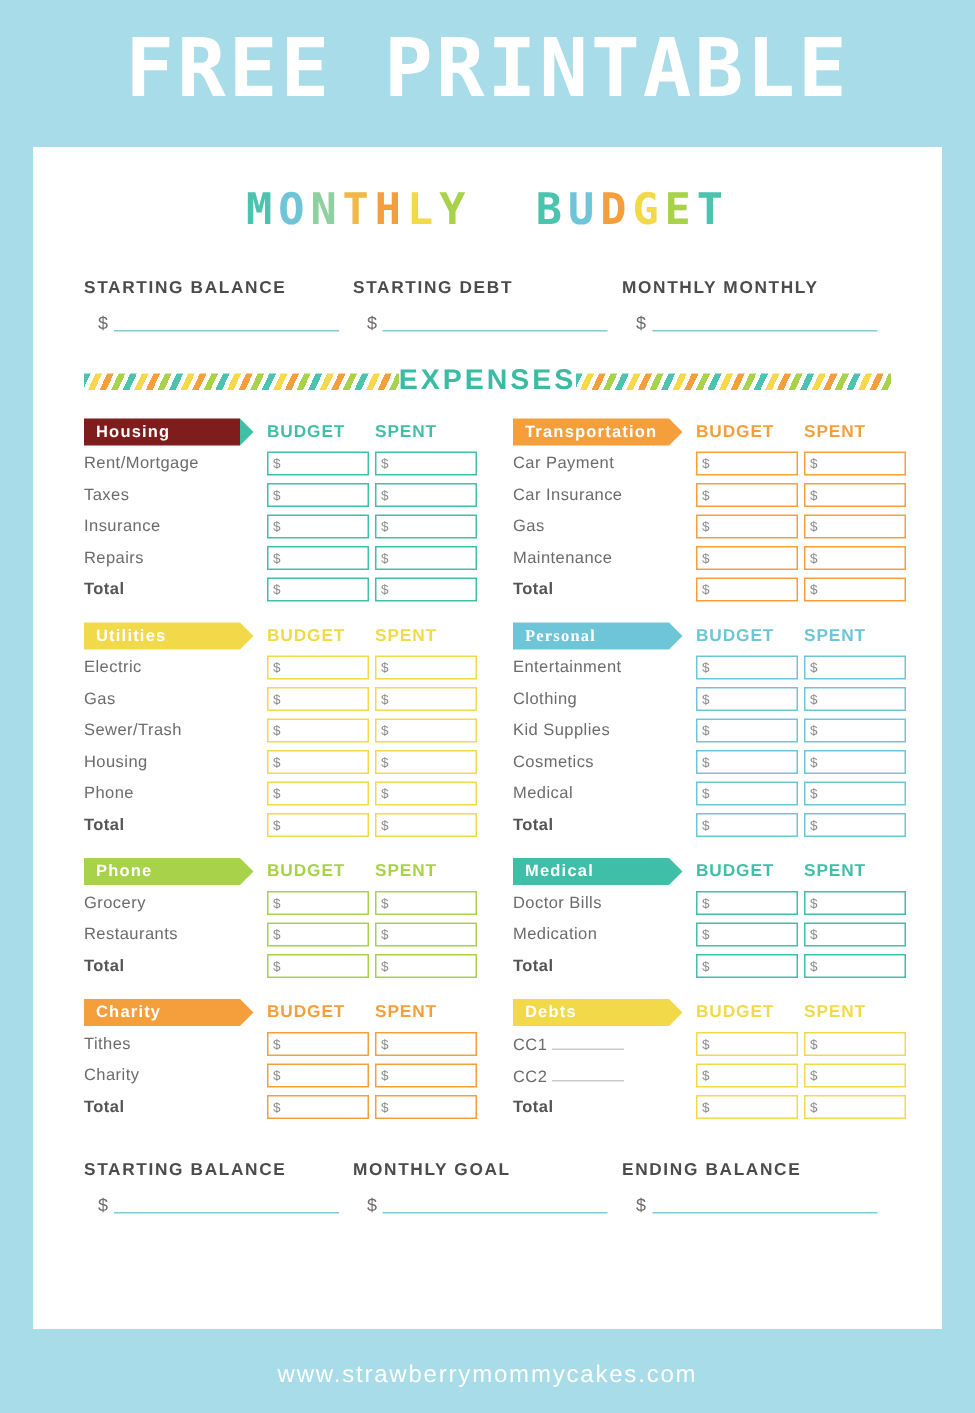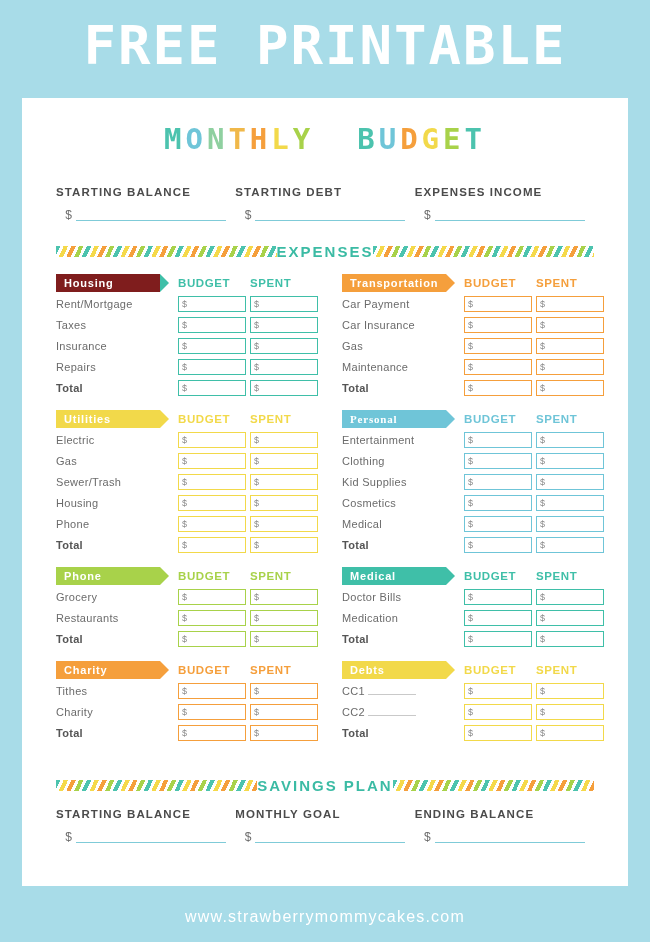"EXPENSES INCOME" div.lbl { text: EXPENSES INCOME -> MONTHLY MONTHLY }
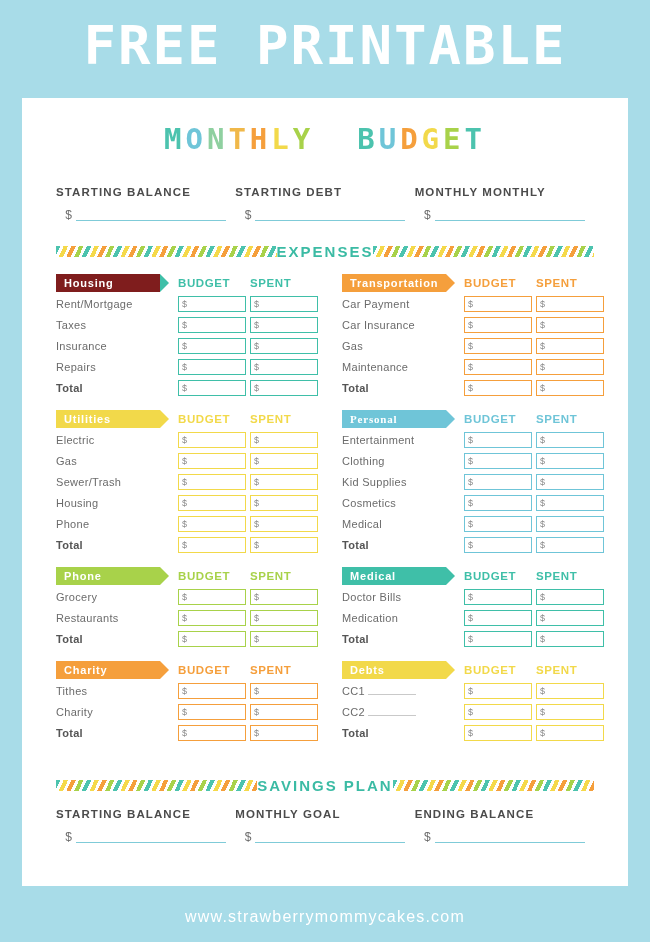"EXPENSES" .divider-label { font-size: 15px -> 19px }
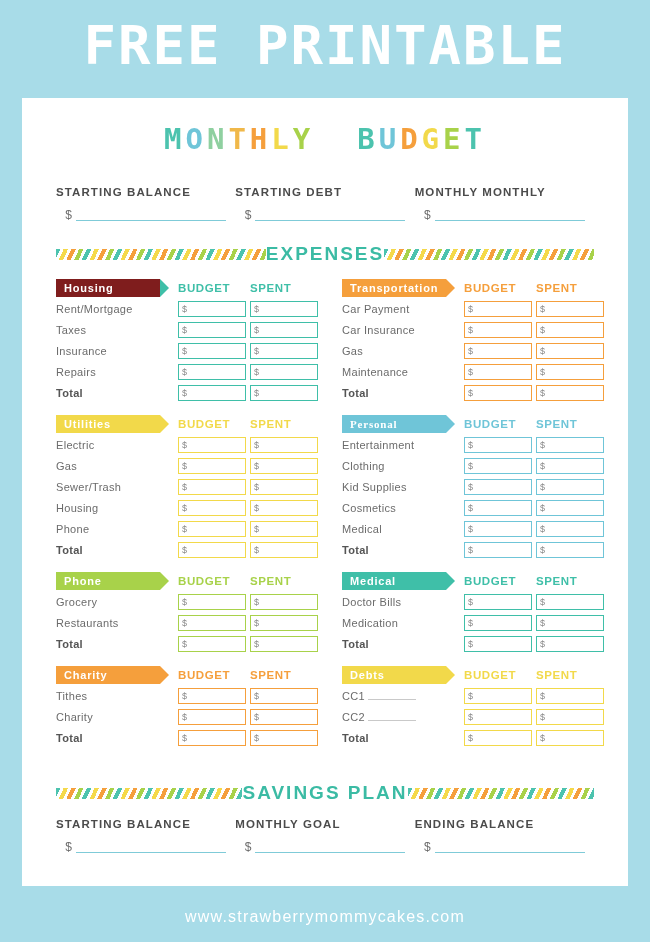"SAVINGS PLAN" div.divider { html: <div> <div></div> <div>SAVINGS PLAN</div> <div></div> </div> -> none }
